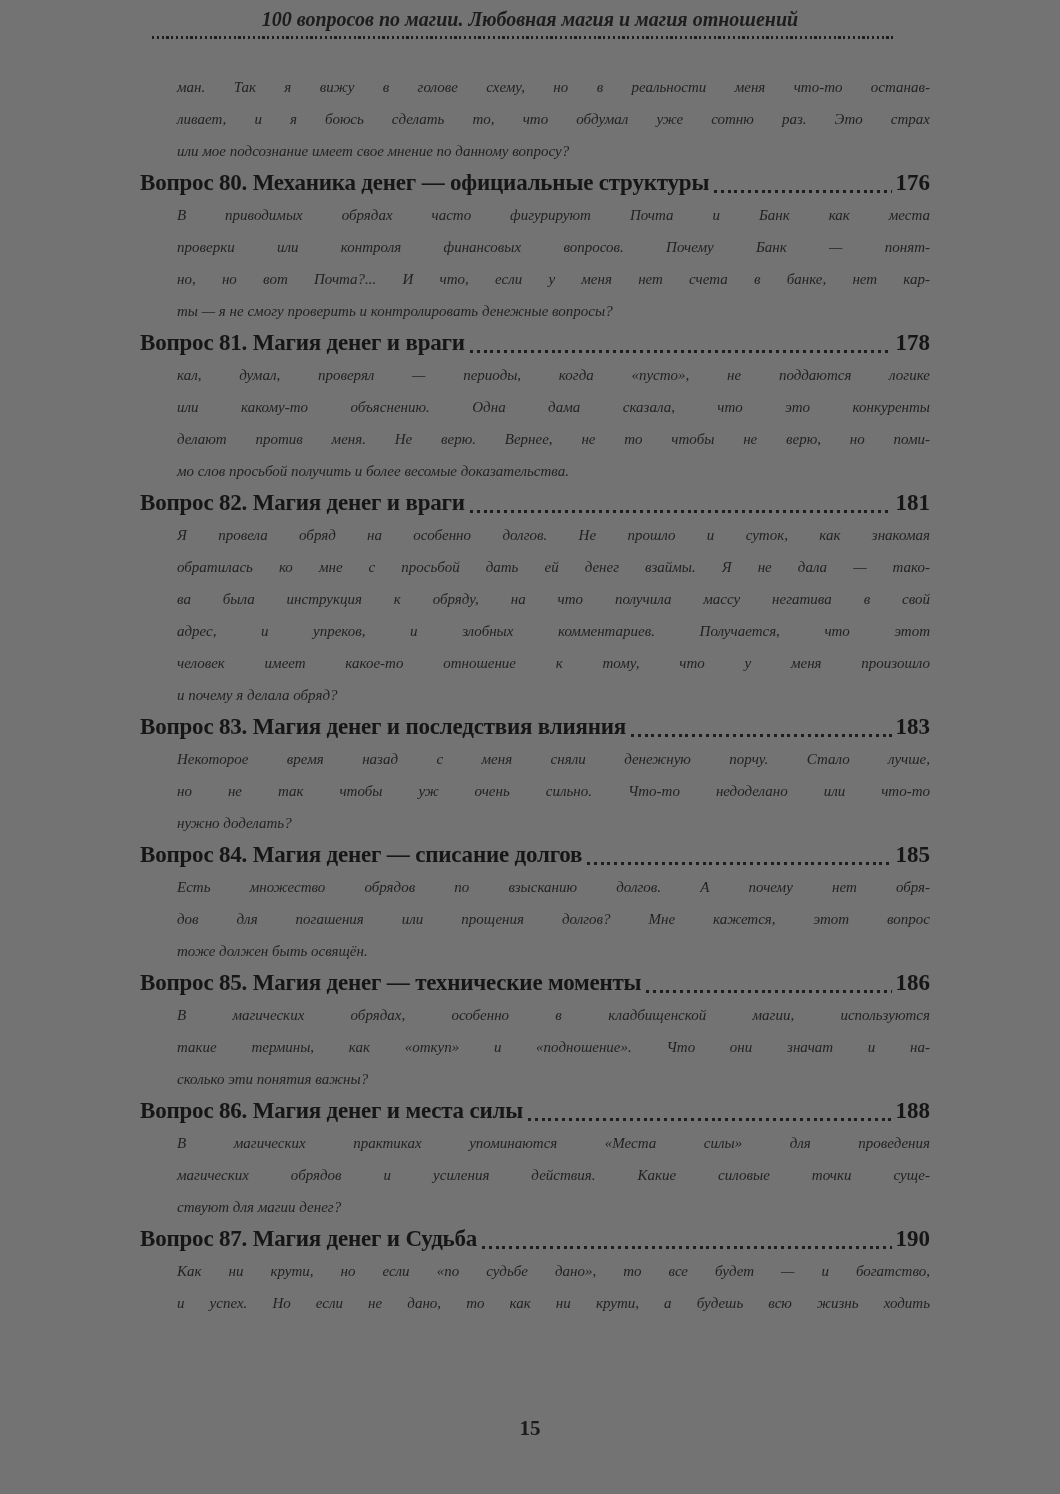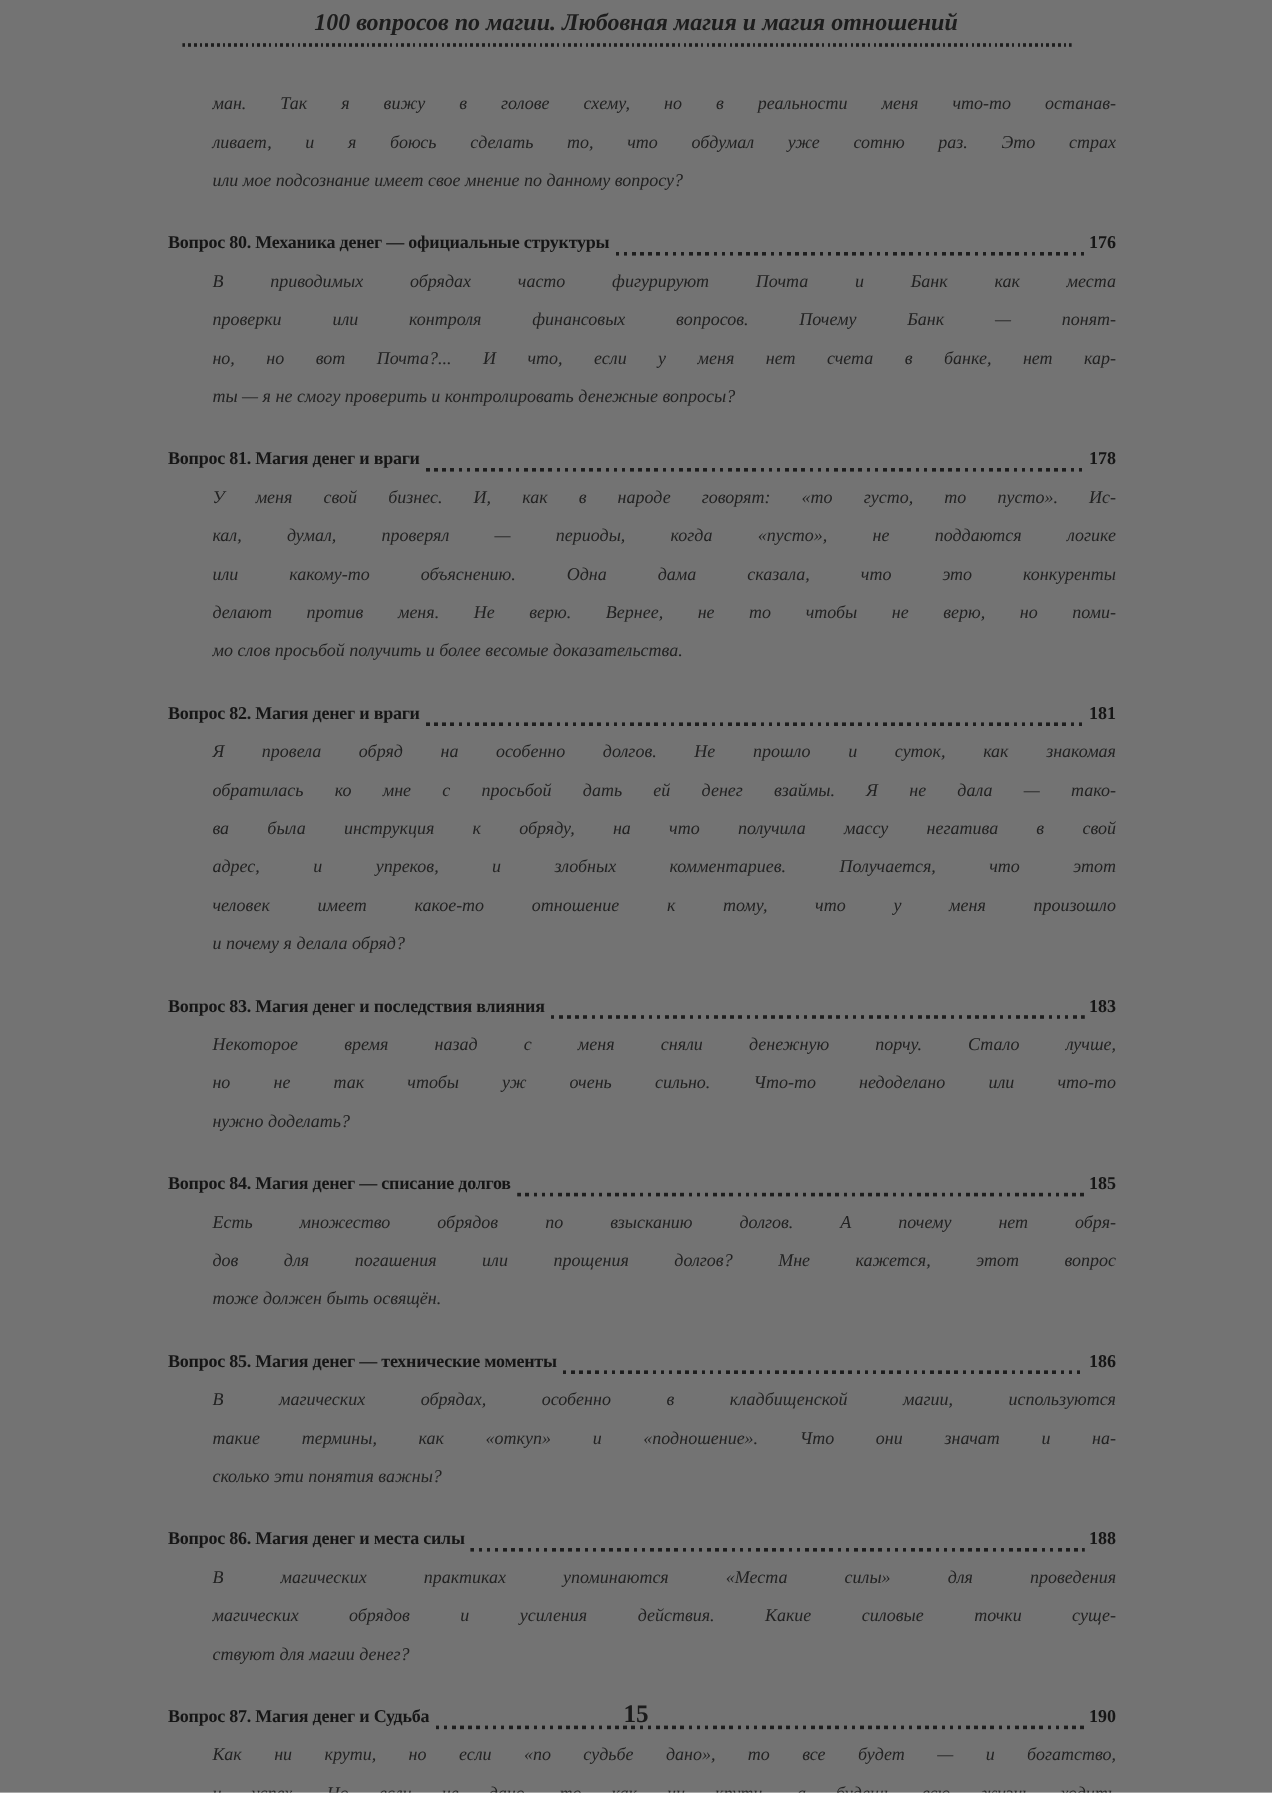"Вопрос 80. Механика денег —" .entry-heading { font-size: 15px -> 23px }
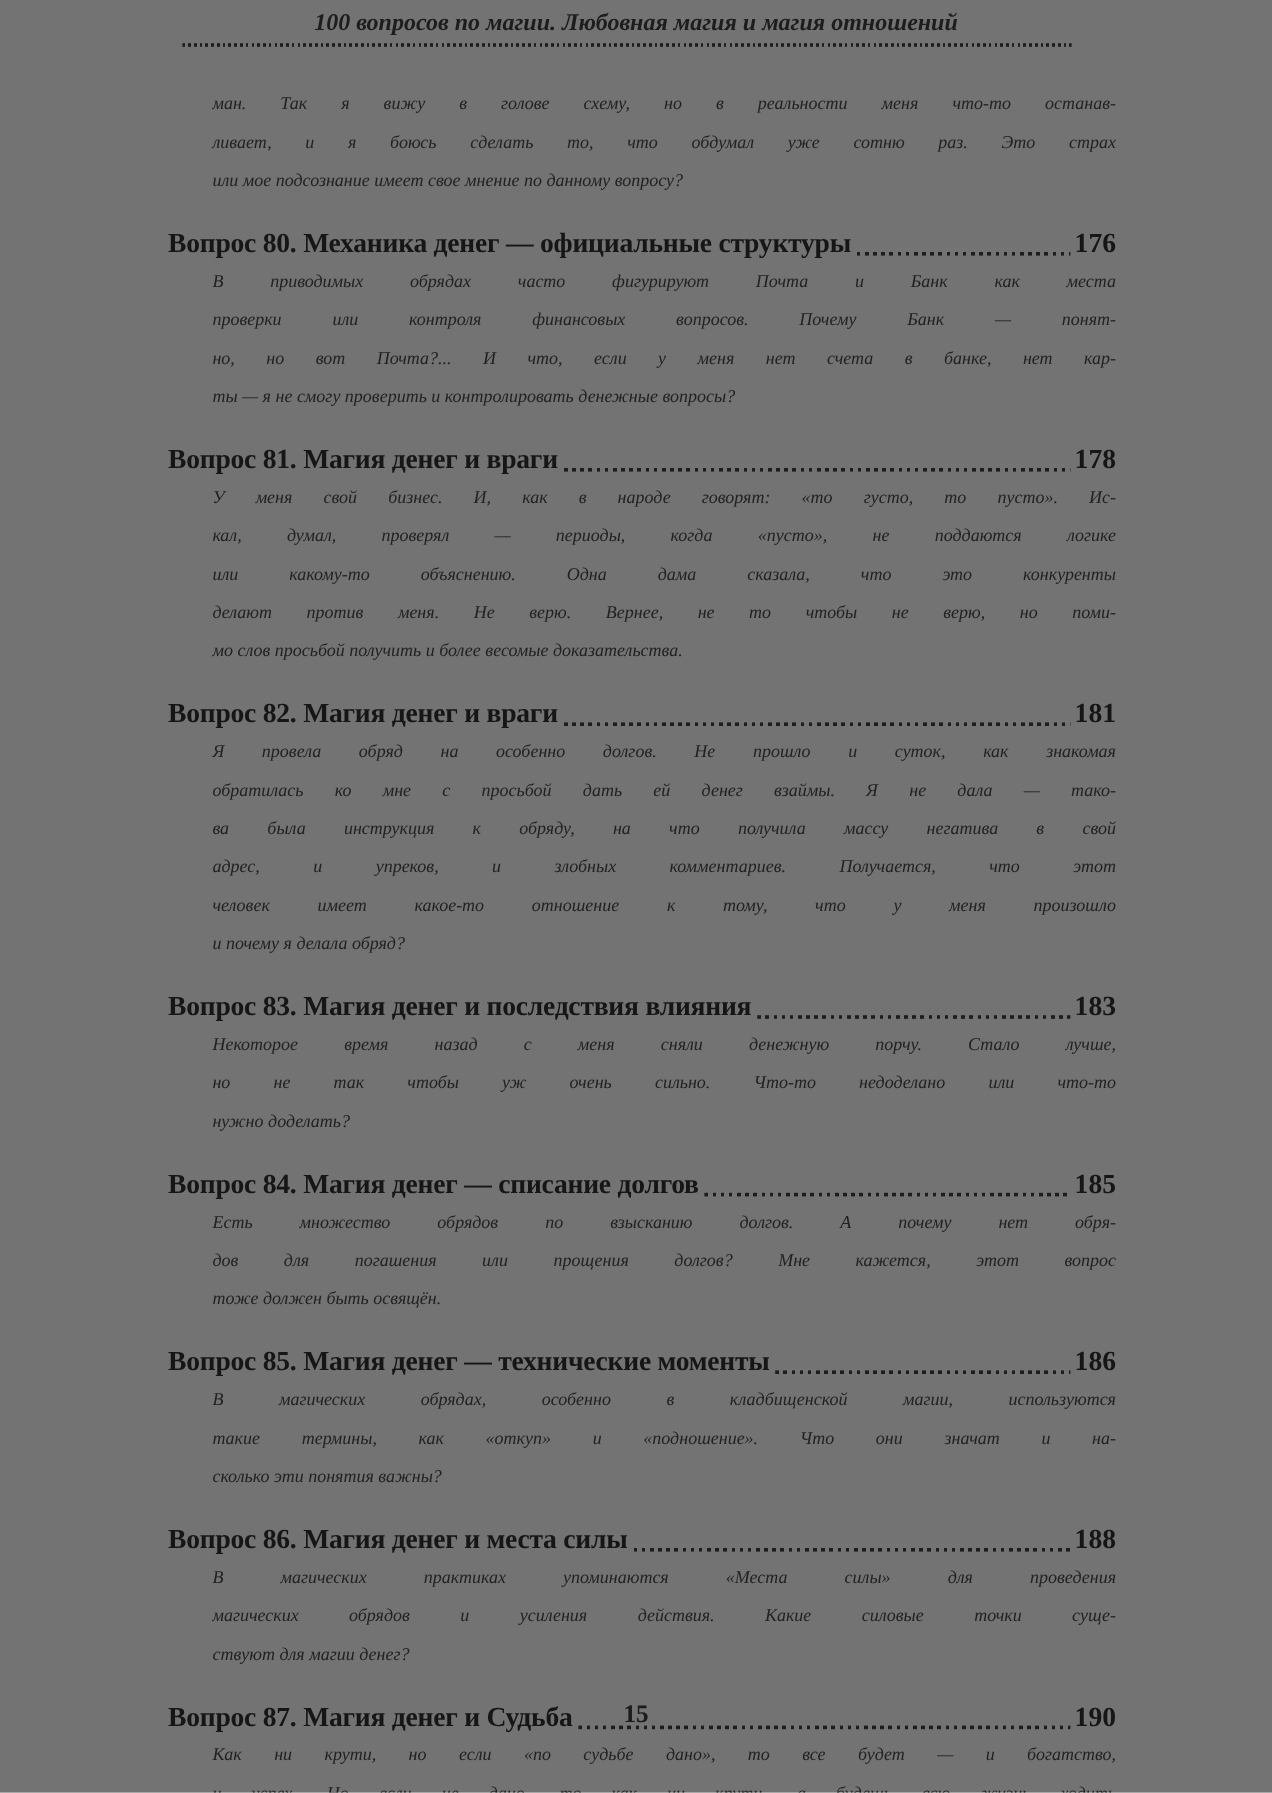"176" .epage { margin-top: 20px -> none }
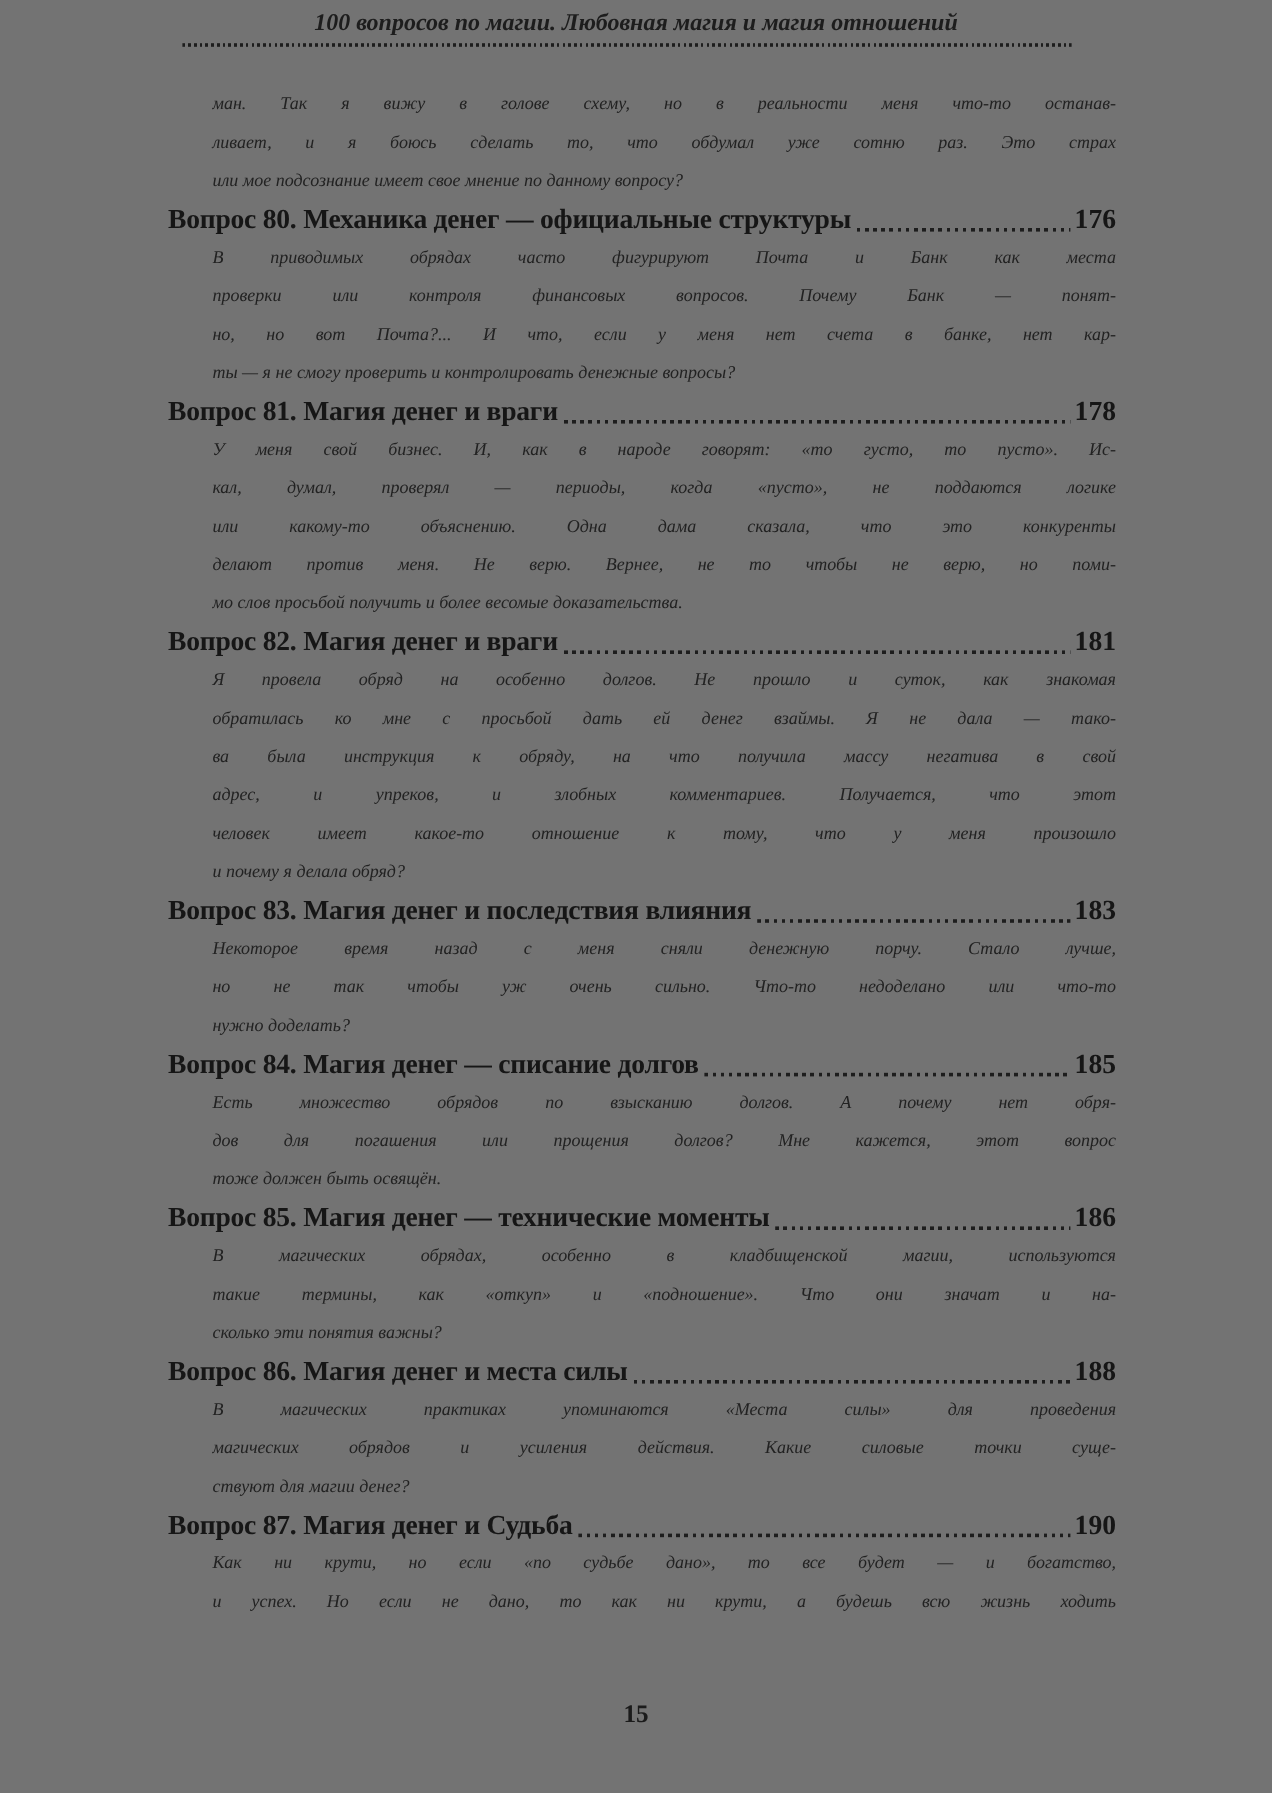"У меня свой бизнес. И," div.dline { html: <div>У меня свой бизнес. И, как в народе говорят: «то густо, то пусто». Ис-</div> -> none }
